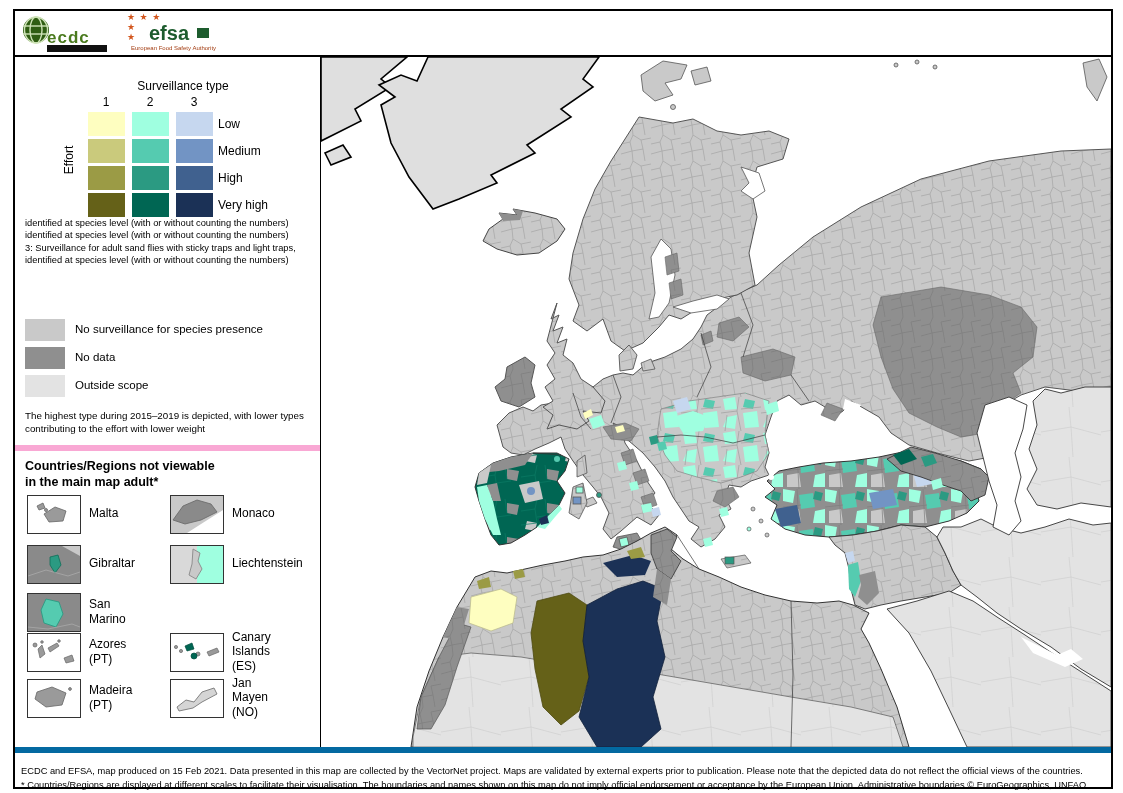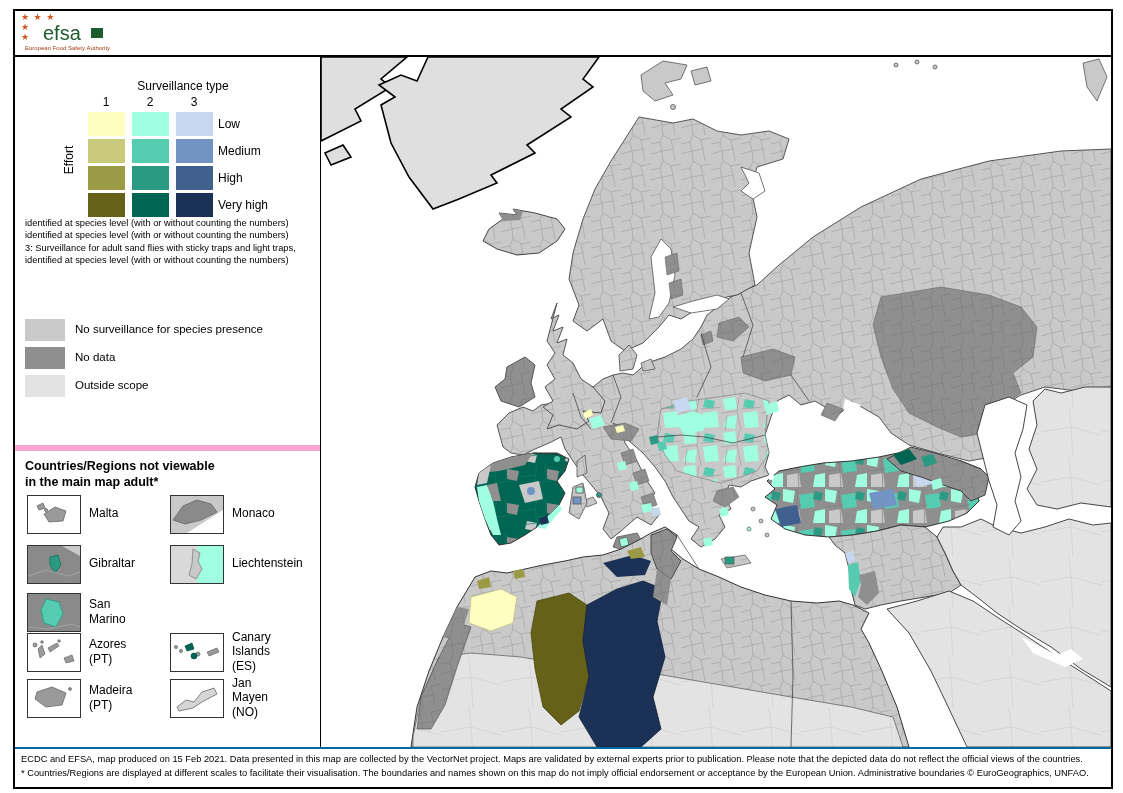"ecdc" div.ecdc-wrap { html: none -> <div> <svg> <circle></circle> <g> <ellipse></ellipse> <ellipse></ellipse> <line></line> <line></line> </g> </svg> <span>ecdc</span> <span></span> </div> }
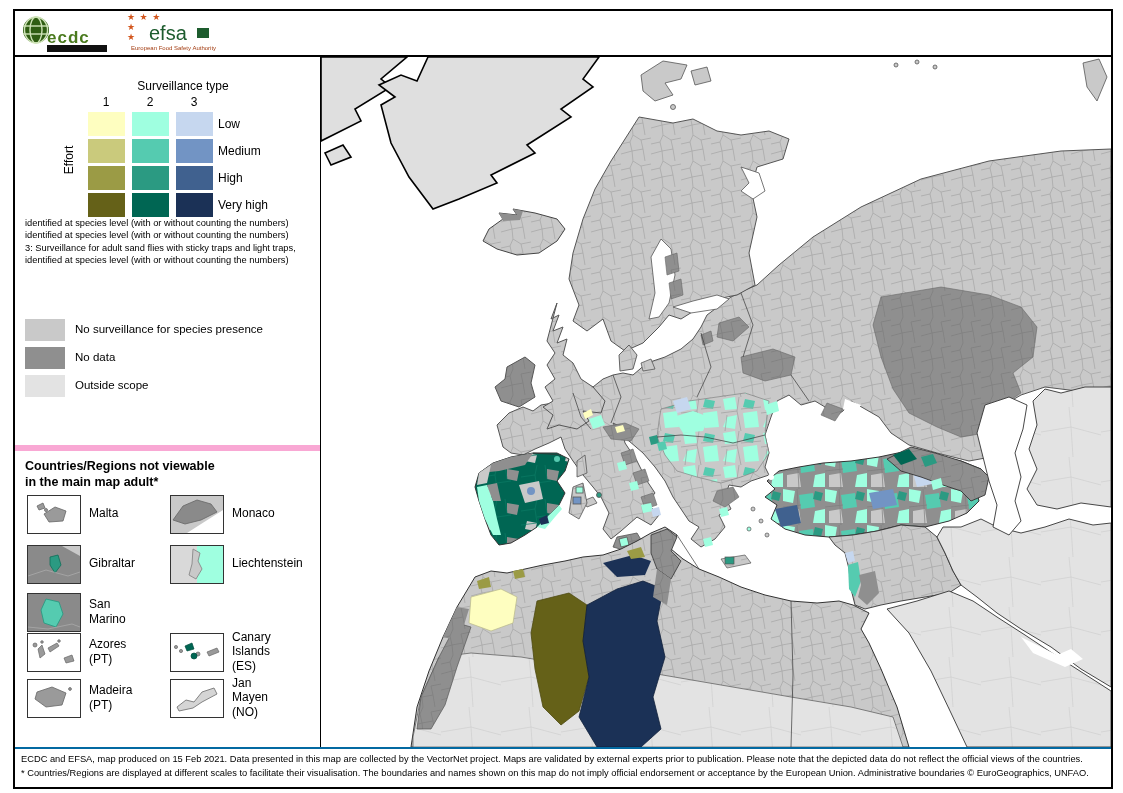"efsa" .efsa-text { font-weight: normal -> bold }
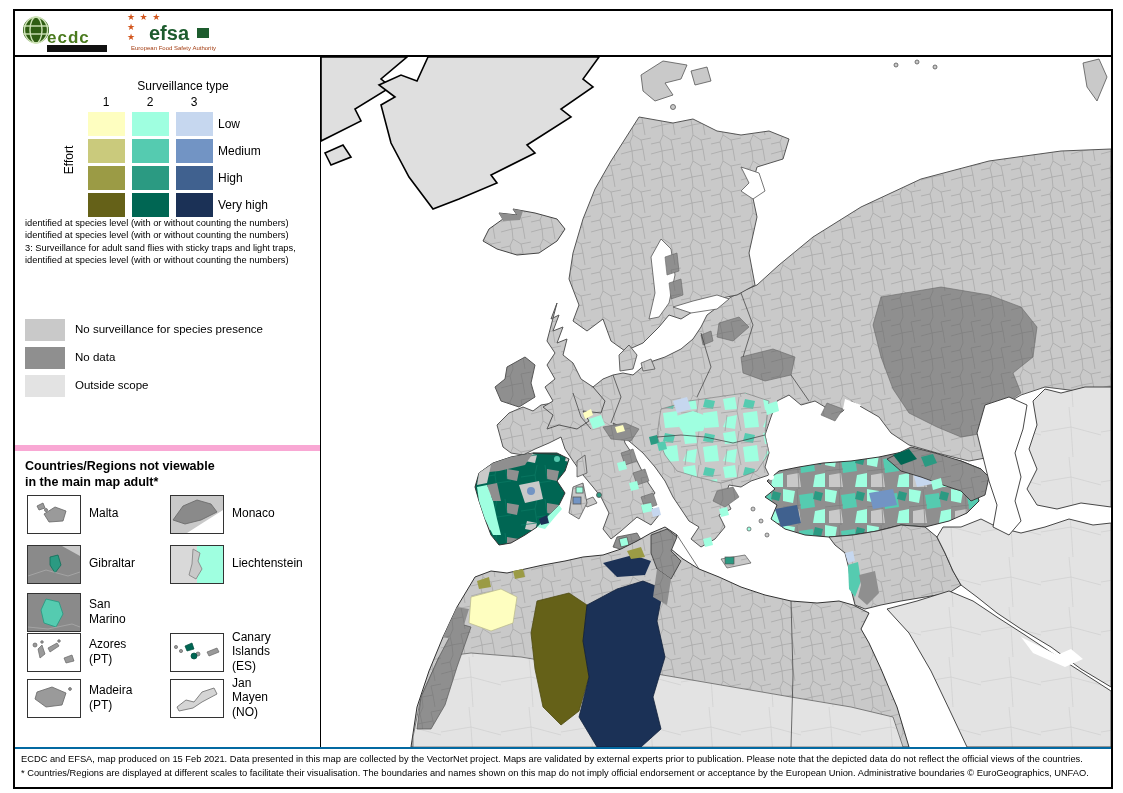"The highest type during 2015–2019" div.lg-note { html: none -> <div>The highest type during 2015–2019 is depicted, with lower types contributing to the effort with lower weight</div> }
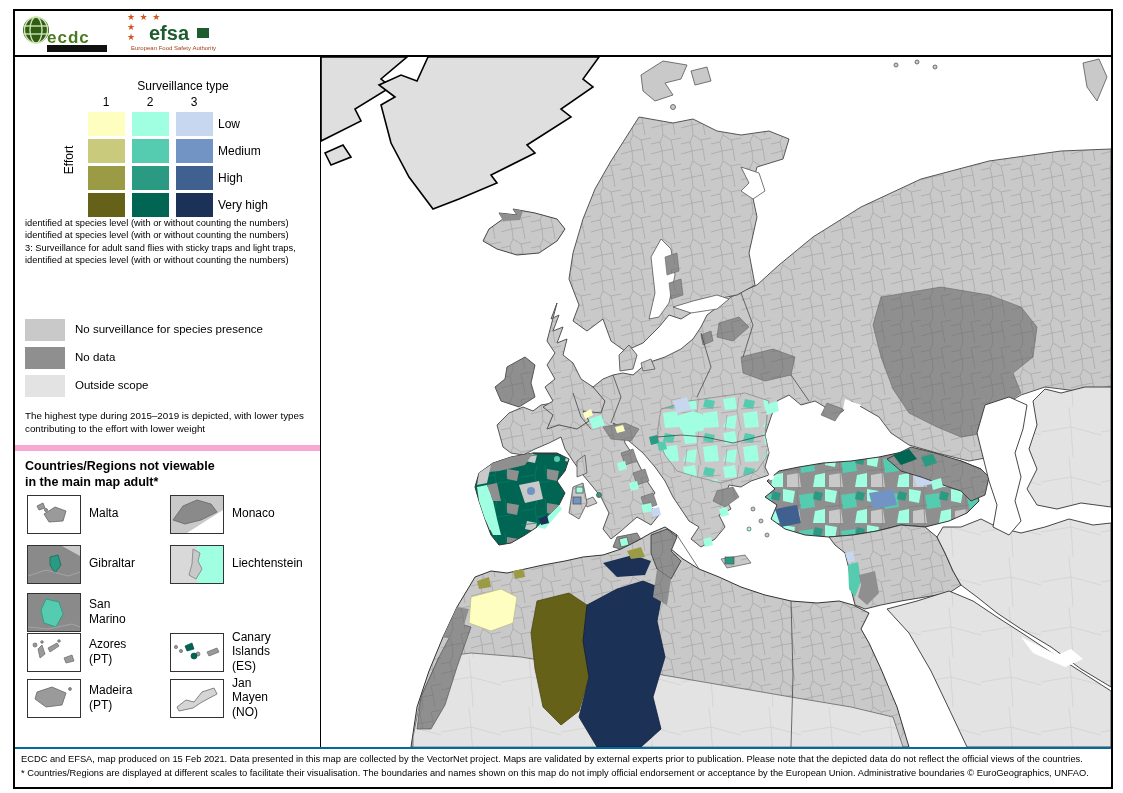"ECDC and EFSA, map produced" #footer { border-top: 2px solid #0369a1 -> 6px solid #0369a1; padding: 4px 6px -> 12px 6px }
